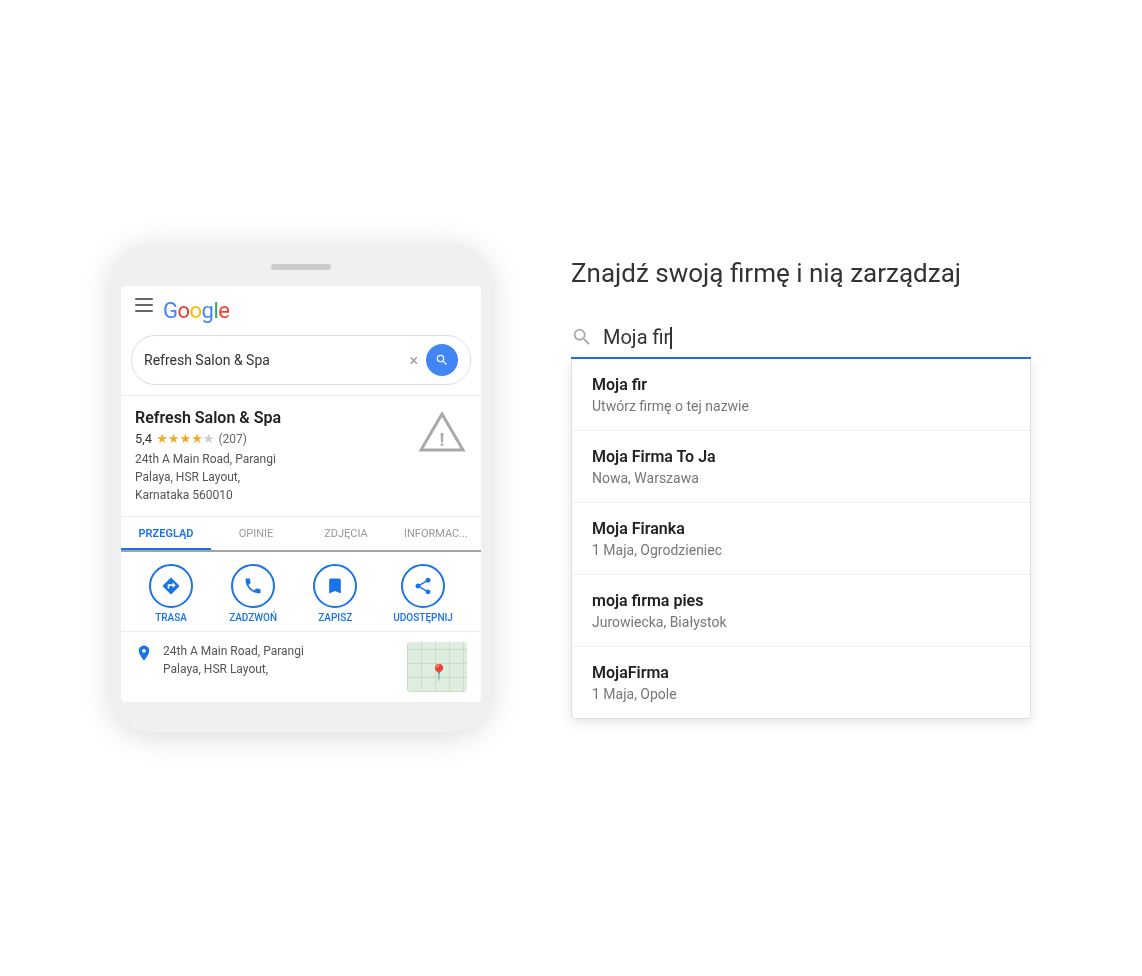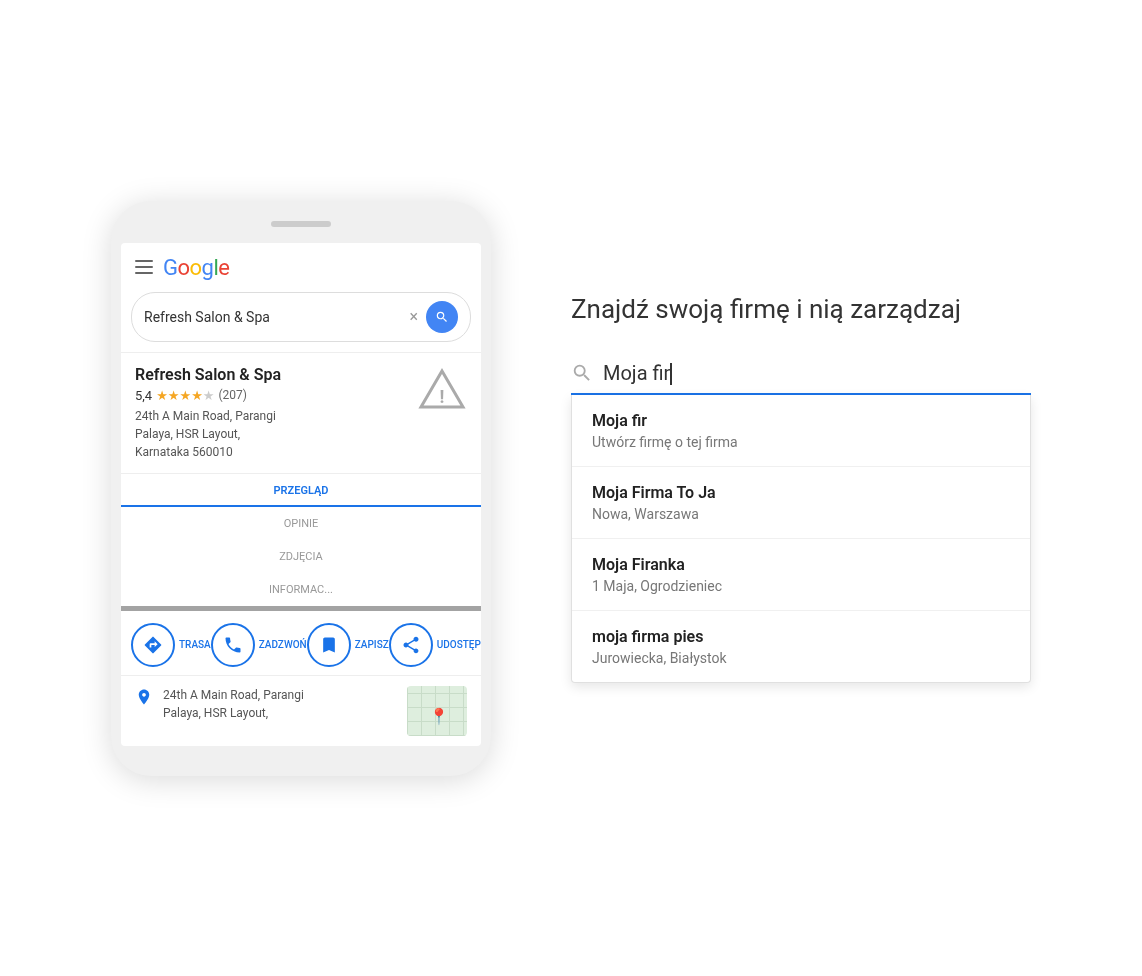"Google" .google-topbar { align-items: center -> none }
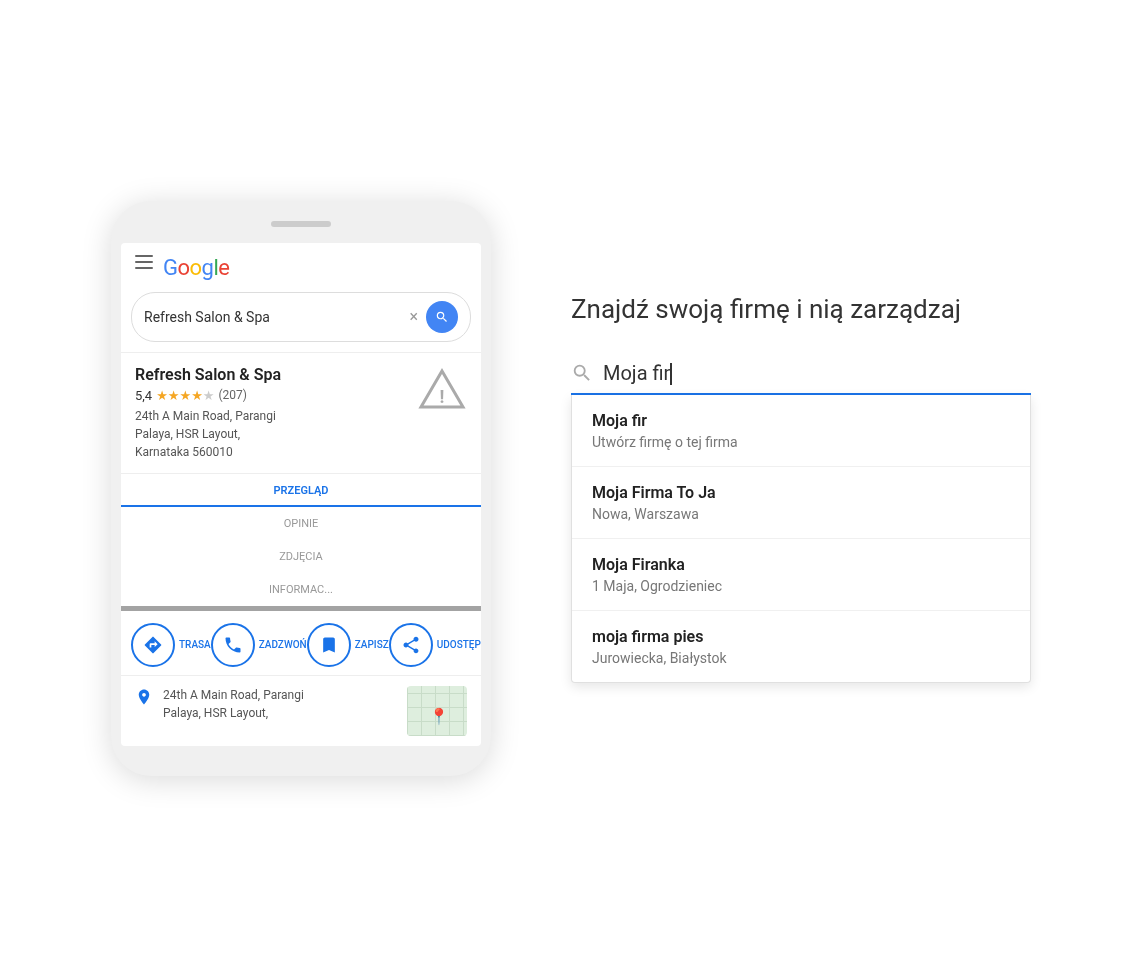"Utwórz firmę o tej firma" div.dropdown-item-sub { text: firma -> nazwie }
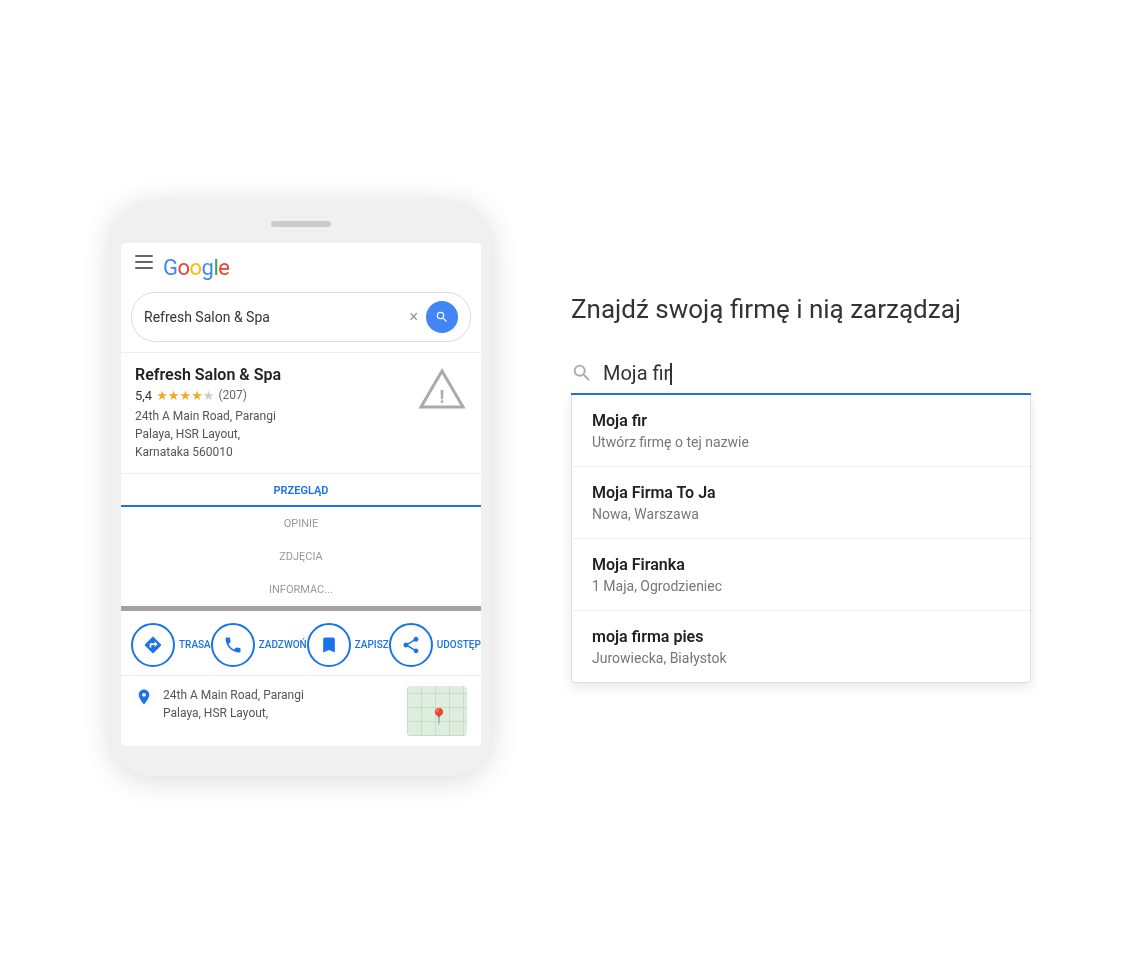"PRZEGLĄD" .tabs-row { border-bottom: 5px solid #a3a3a3 -> 2px solid #a3a3a3; flex-direction: column -> none }
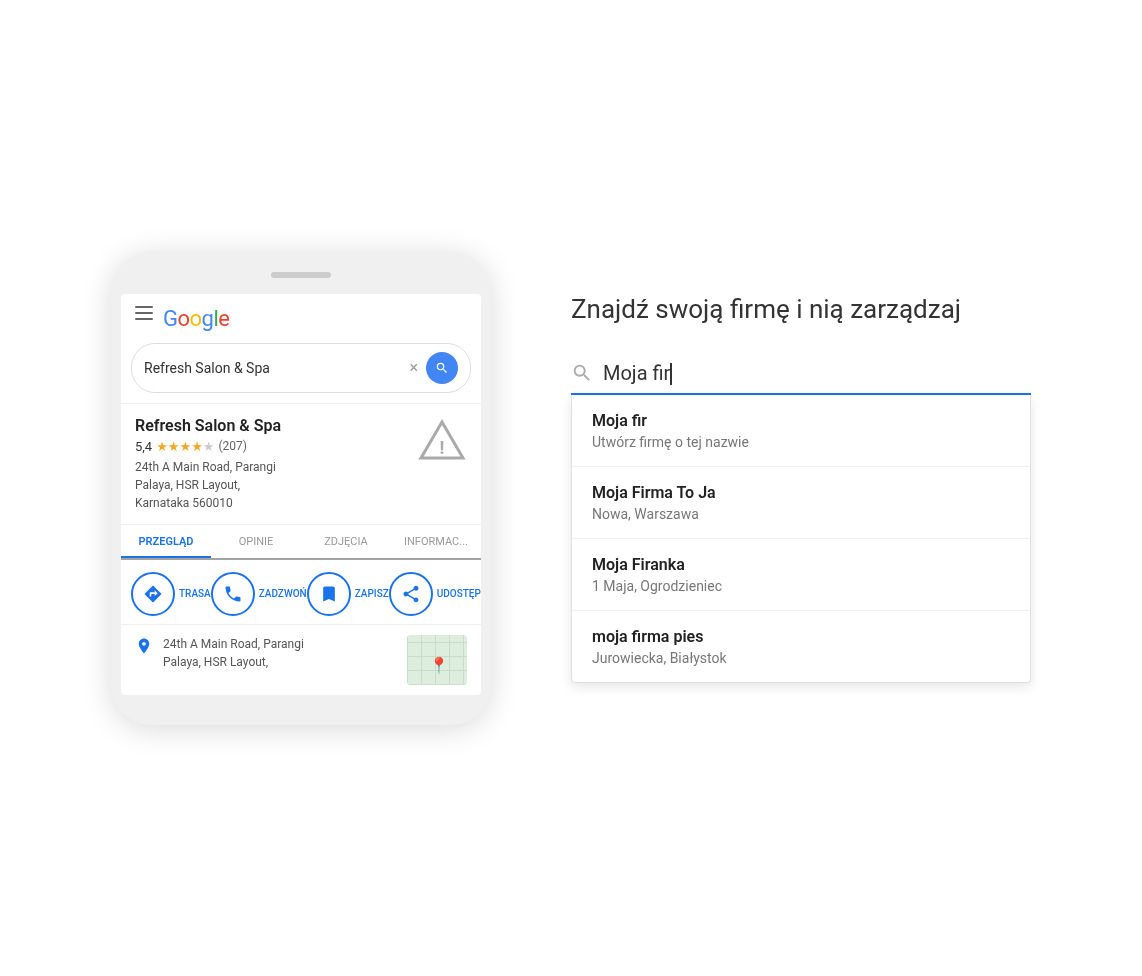"TRASA" .action-btn { flex-direction: none -> column }
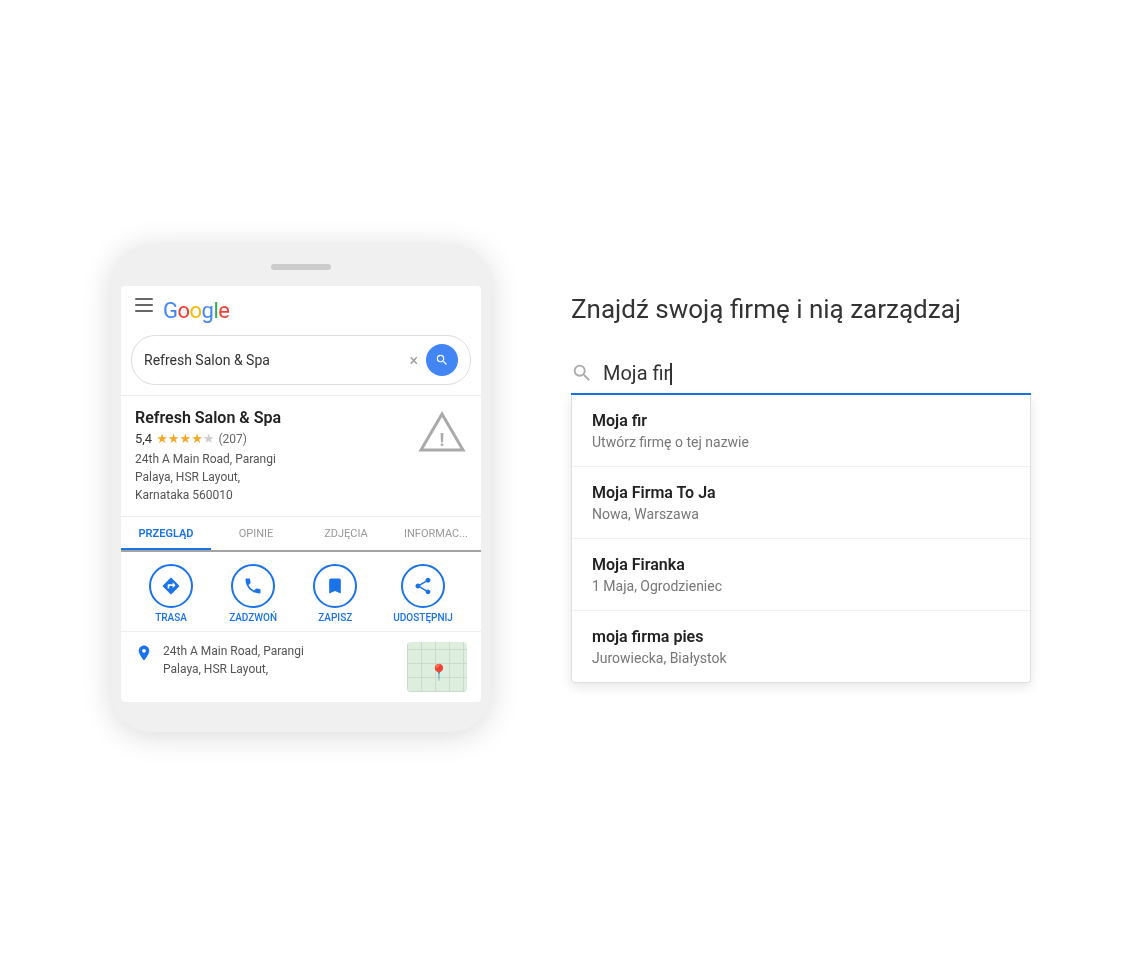"MojaFirma" div.dropdown-item { html: none -> <div> <div>MojaFirma</div> <div>1 Maja, Opole</div> </div> }
